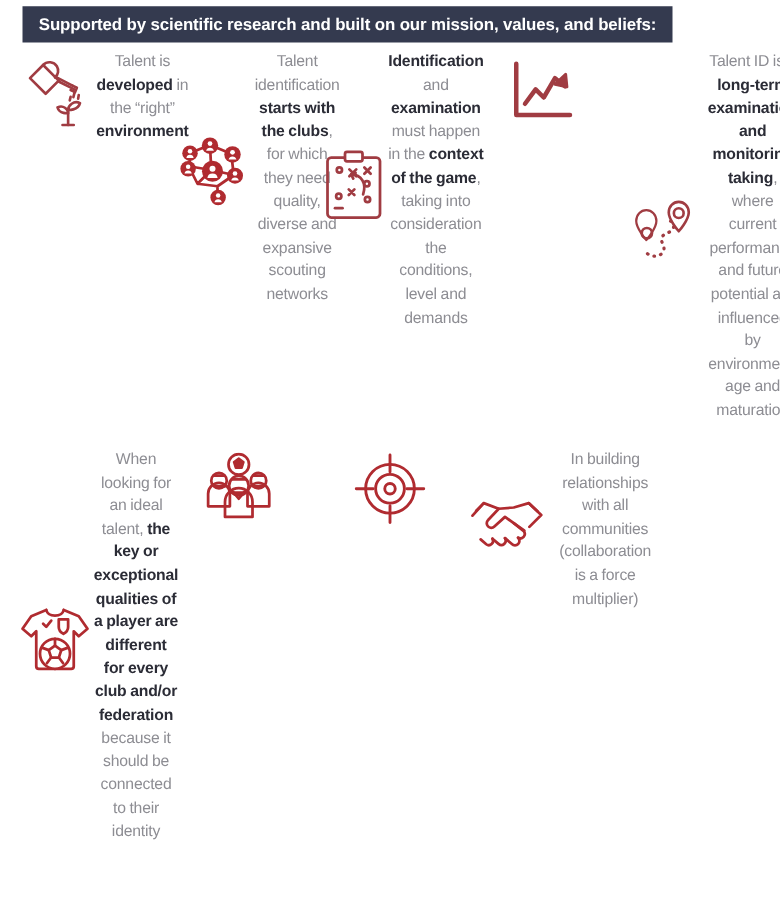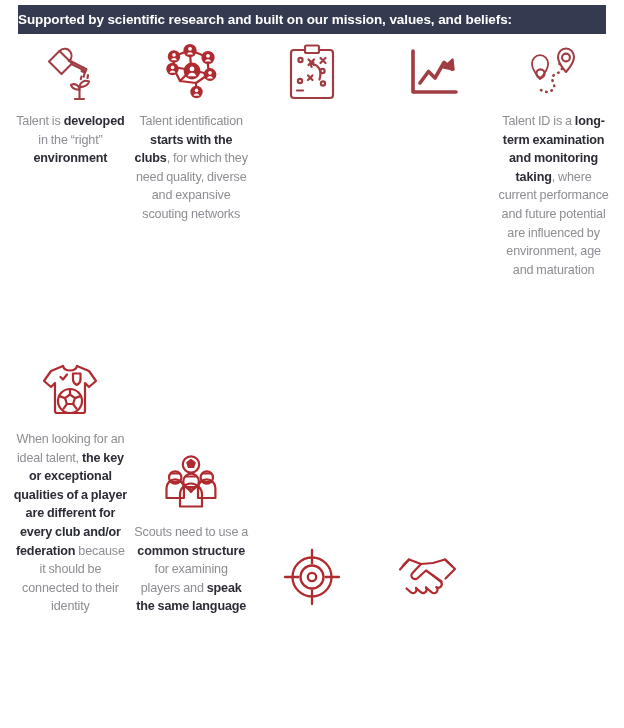"Supported by scientific research and" .banner { justify-content: none -> center; width: 588px -> 520px }
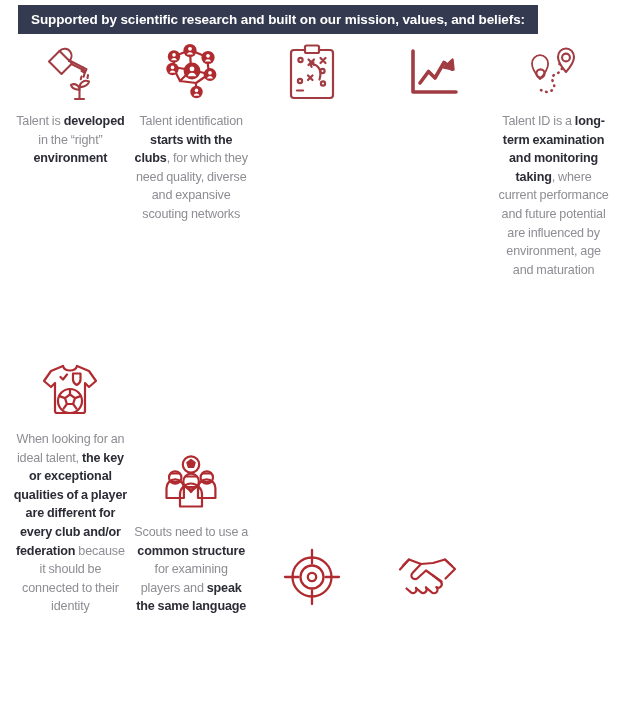"Talent is developed in the" .card { flex-direction: column -> row }
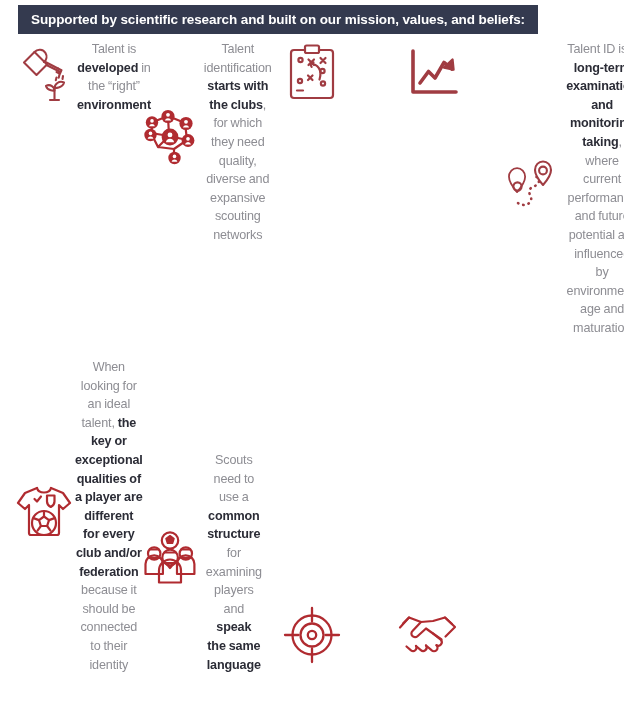"Identification and examination must" div.card-text { html: none -> <div><b>Identification</b> and <b>examination</b> must happen in the <b>context of the game</b>, taking into consideration the conditions, level and demands</div> }
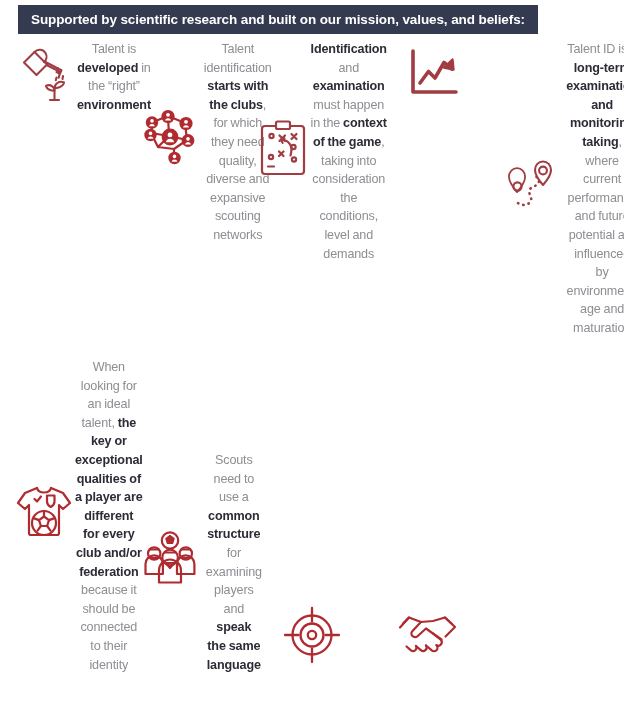"When looking for an ideal" .row-2 { align-items: flex-end -> flex-start }
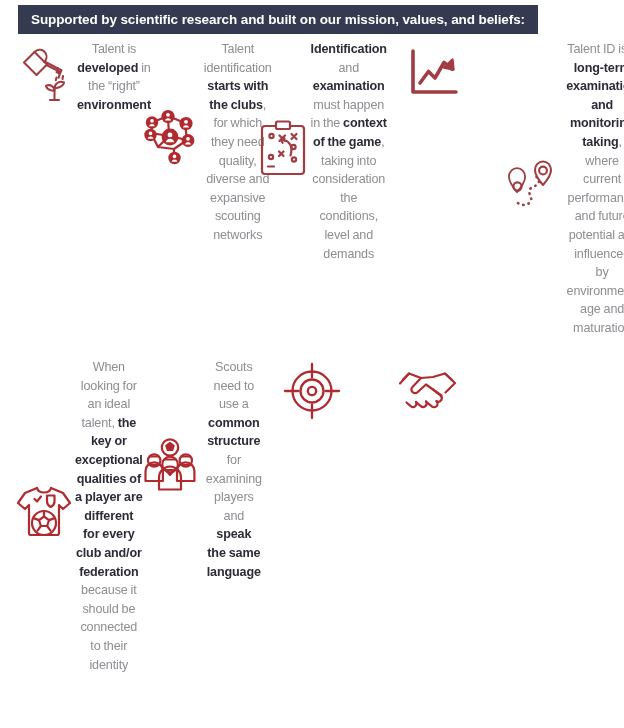"Scouts need to use a" div.card-text { html: <div>Scouts need to use a <b>common structure</b> for examining players and <b>speak the same language</b></div> -> none }
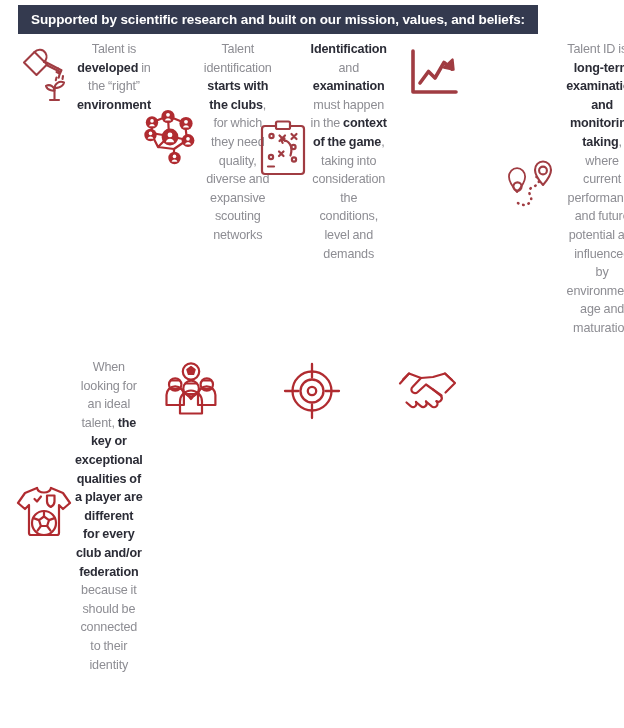"In building relationships with all" div.card-text { html: none -> <div>In building relationships with all communities (collaboration is a force multiplier)</div> }
